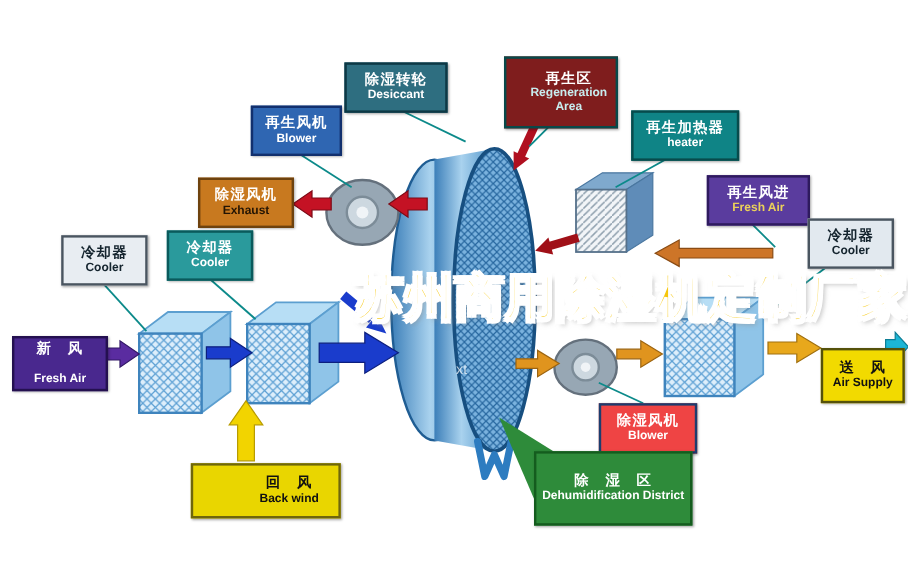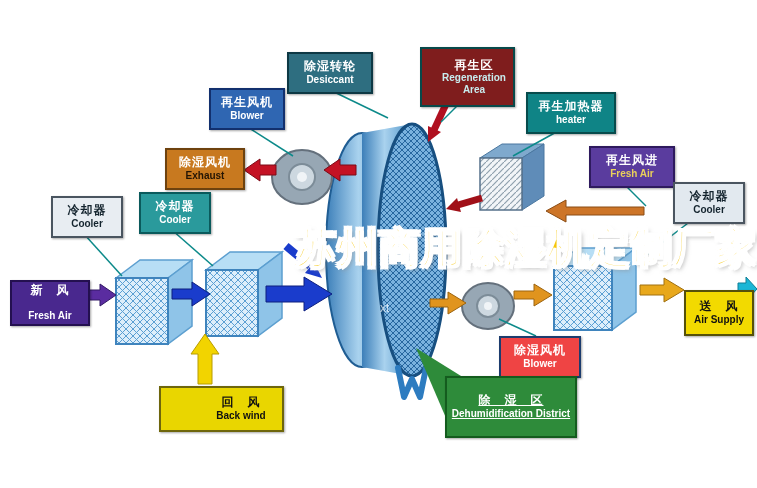"除 湿 区" #lb-dehumid-district { text-decoration: underline -> none }
